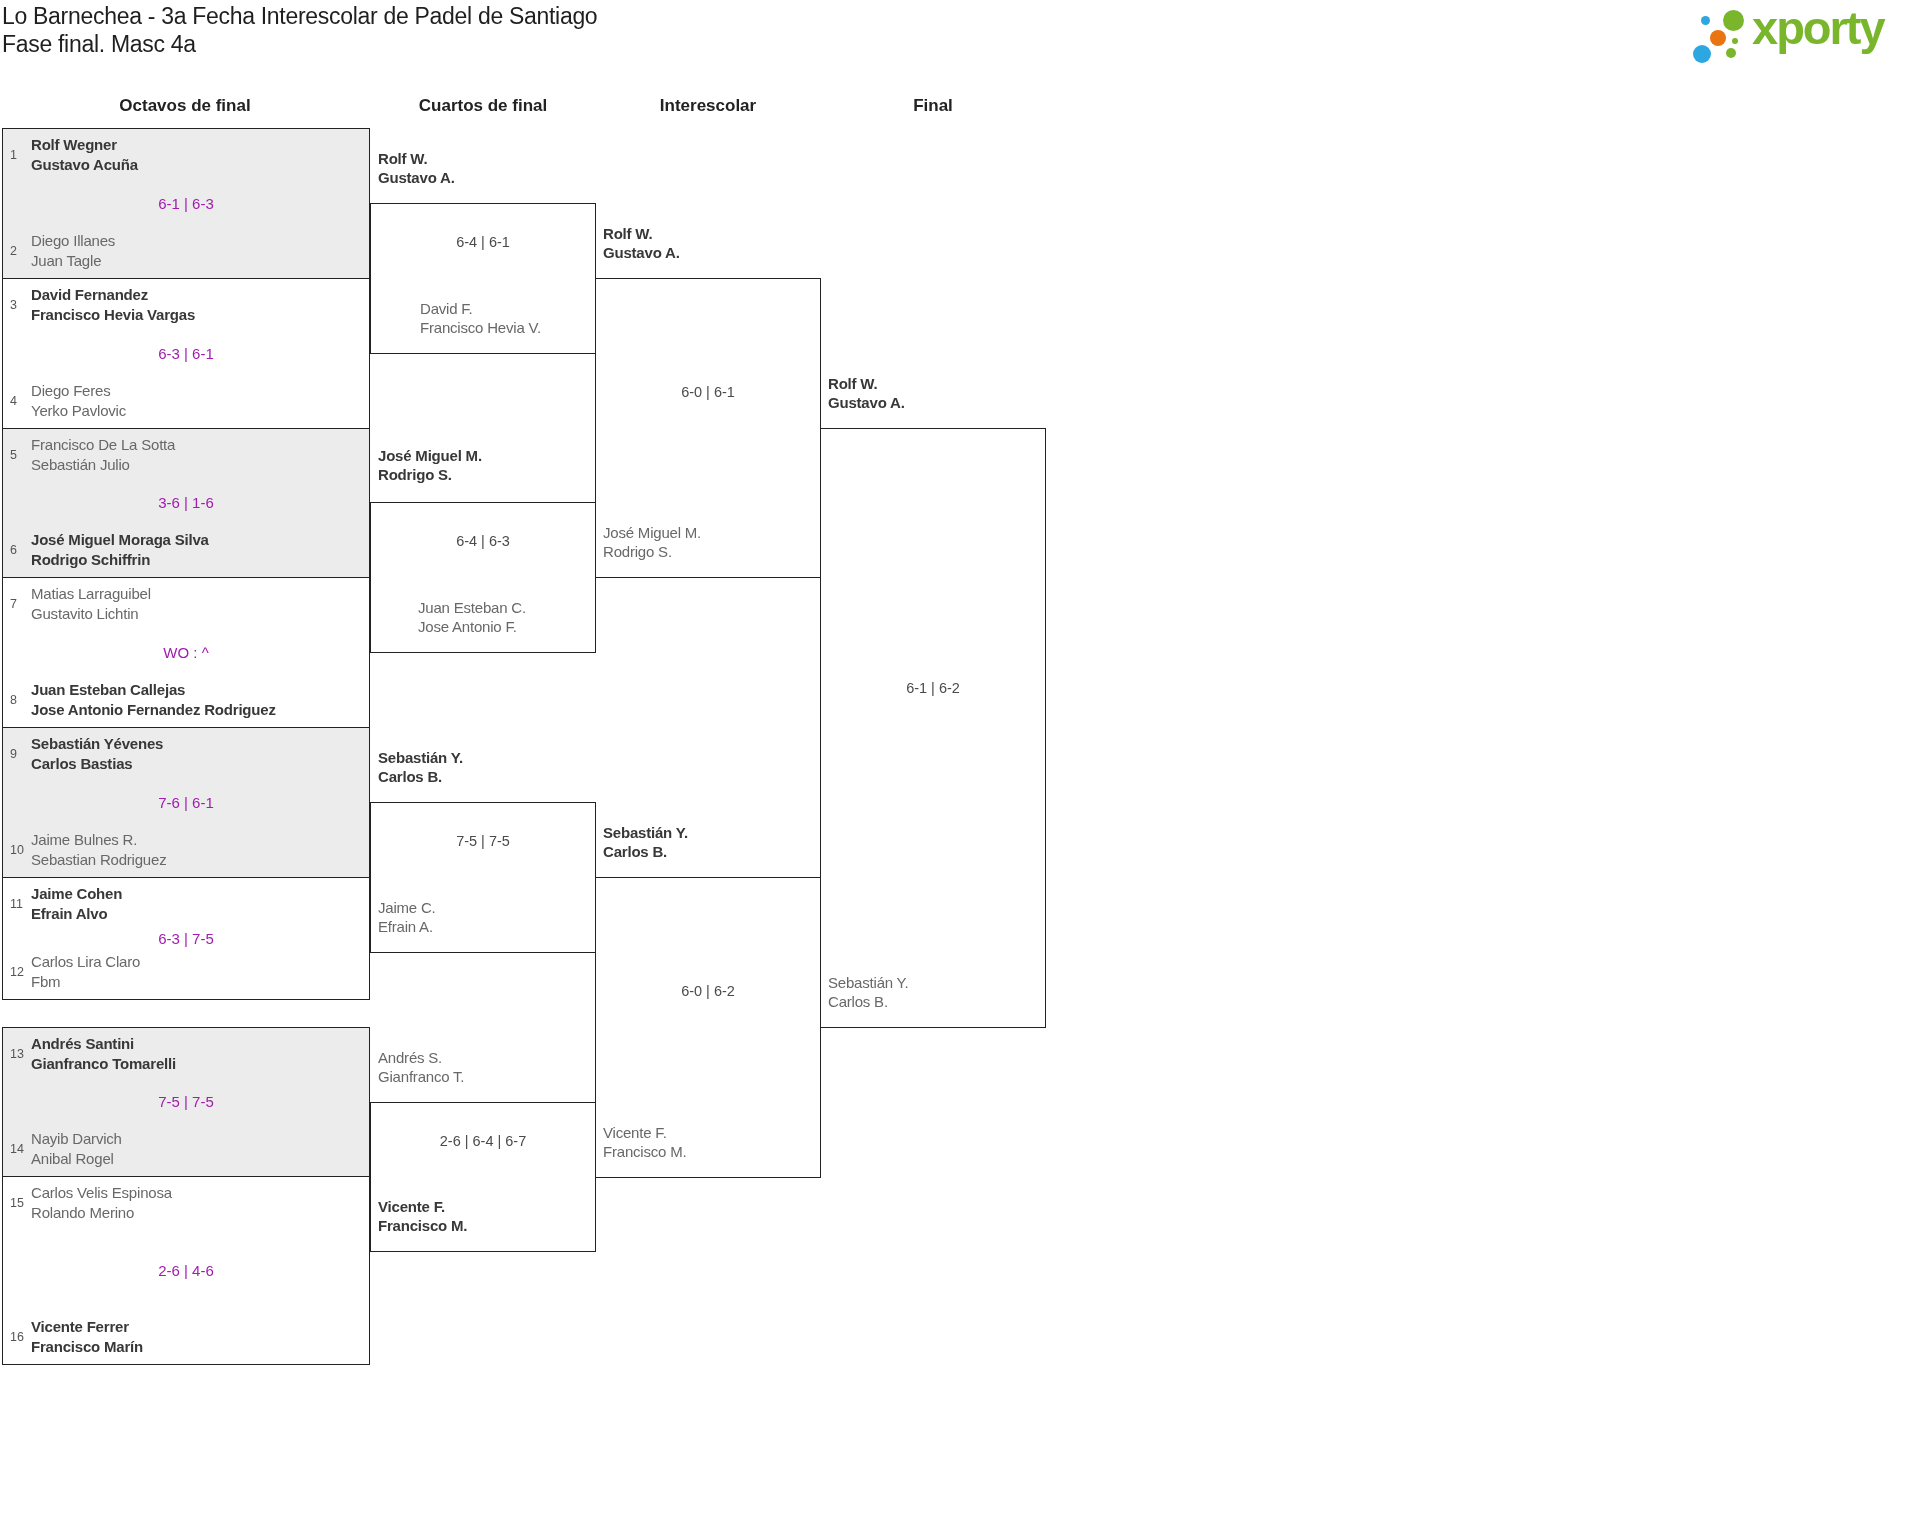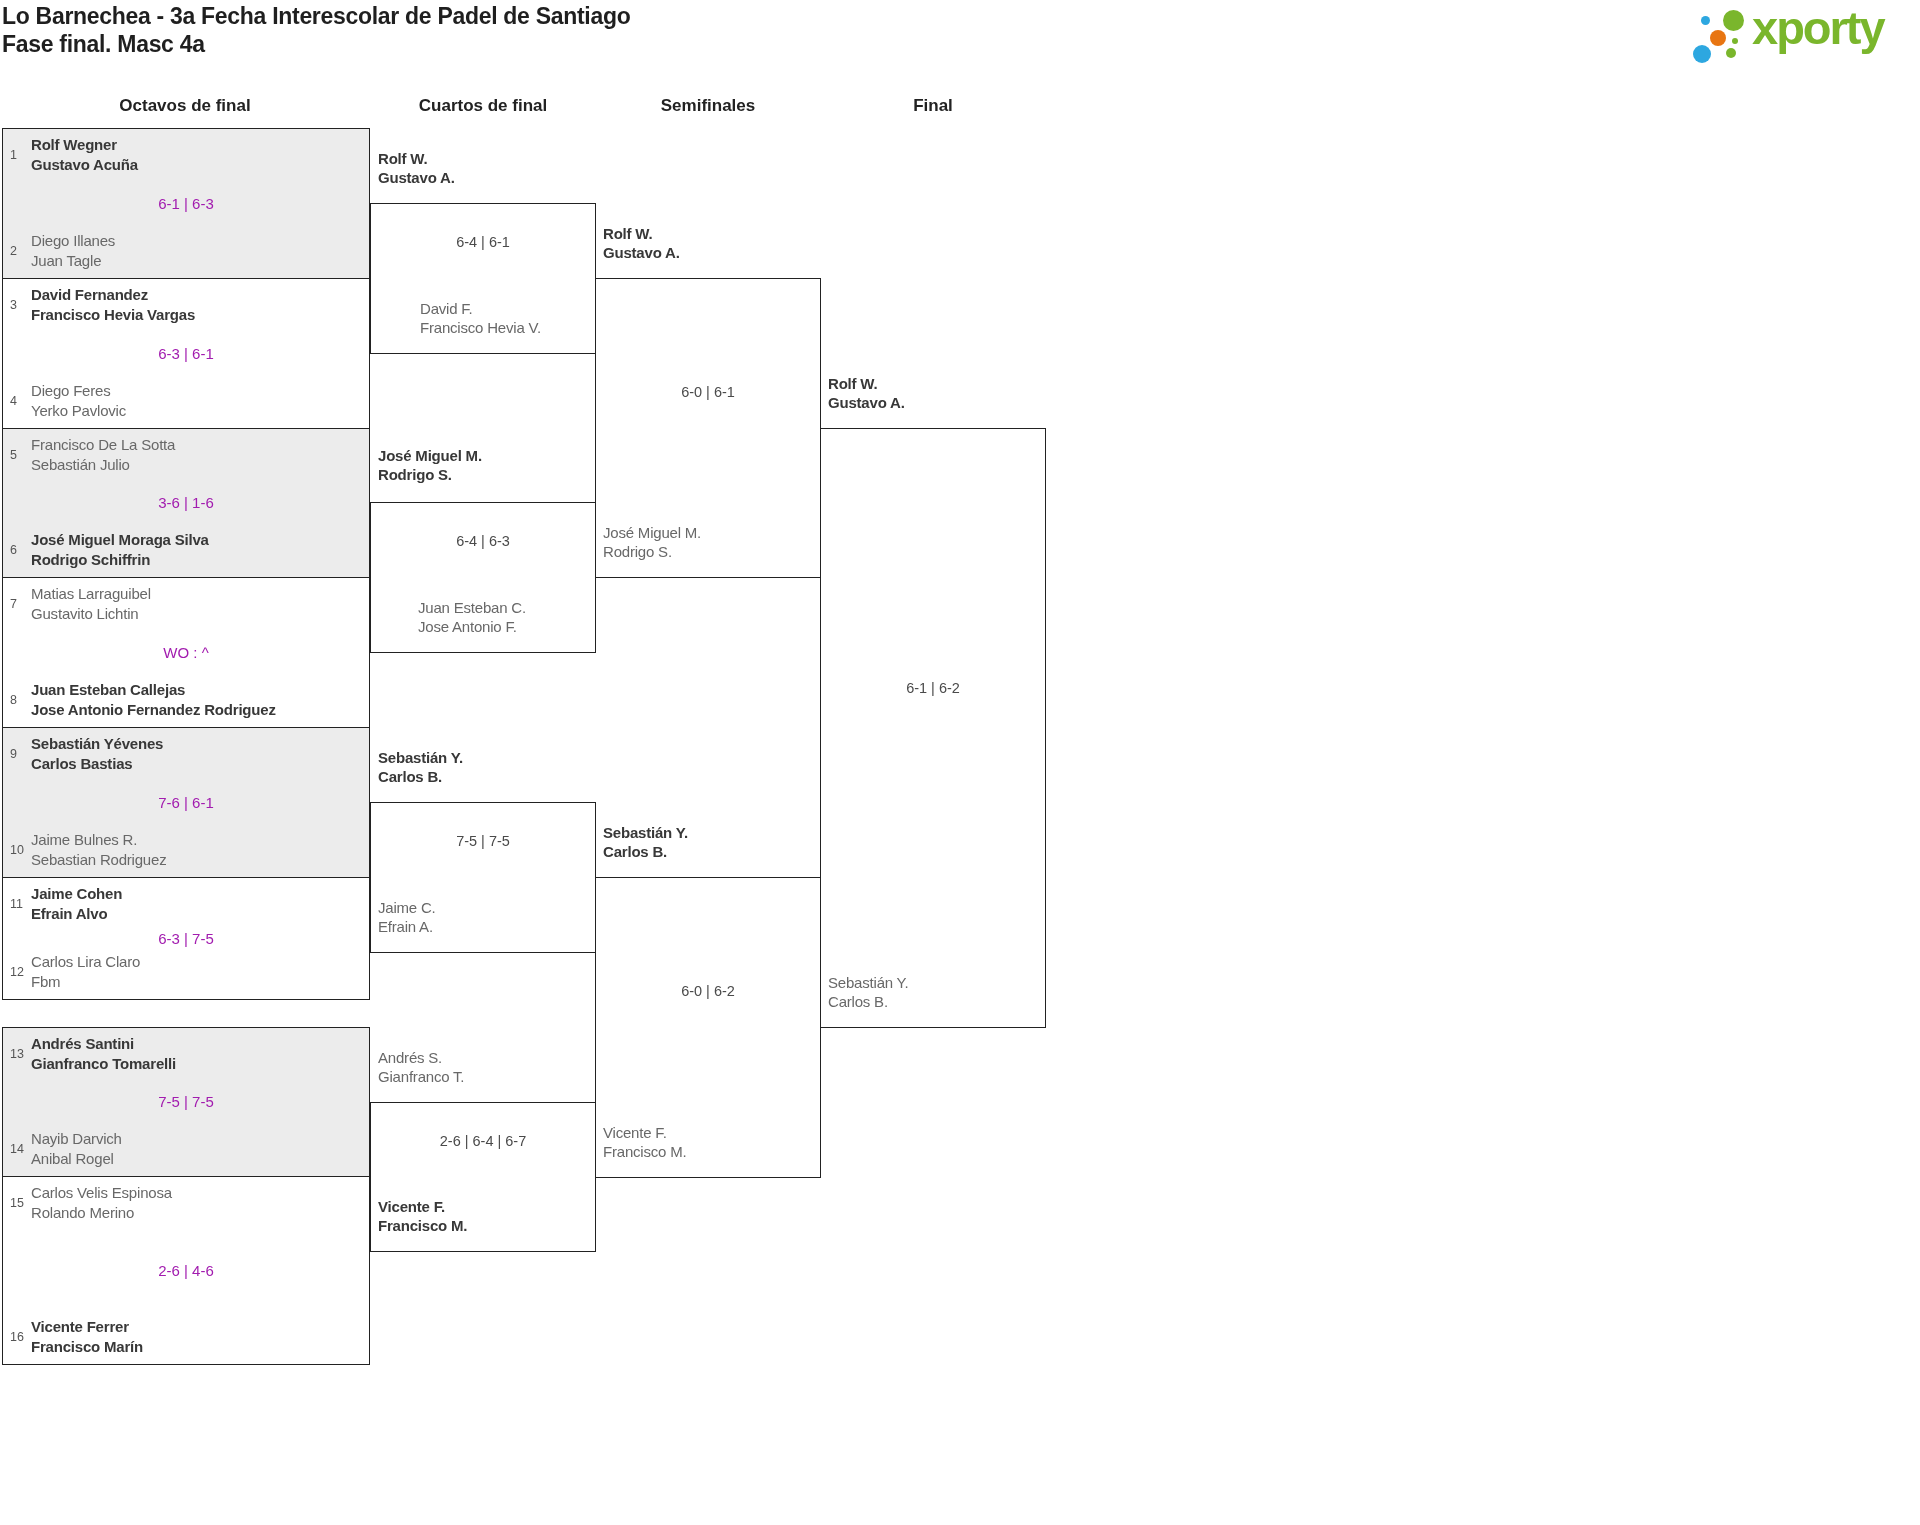"Lo Barnechea - 3a Fecha" .title { font-weight: 700 -> 400 }
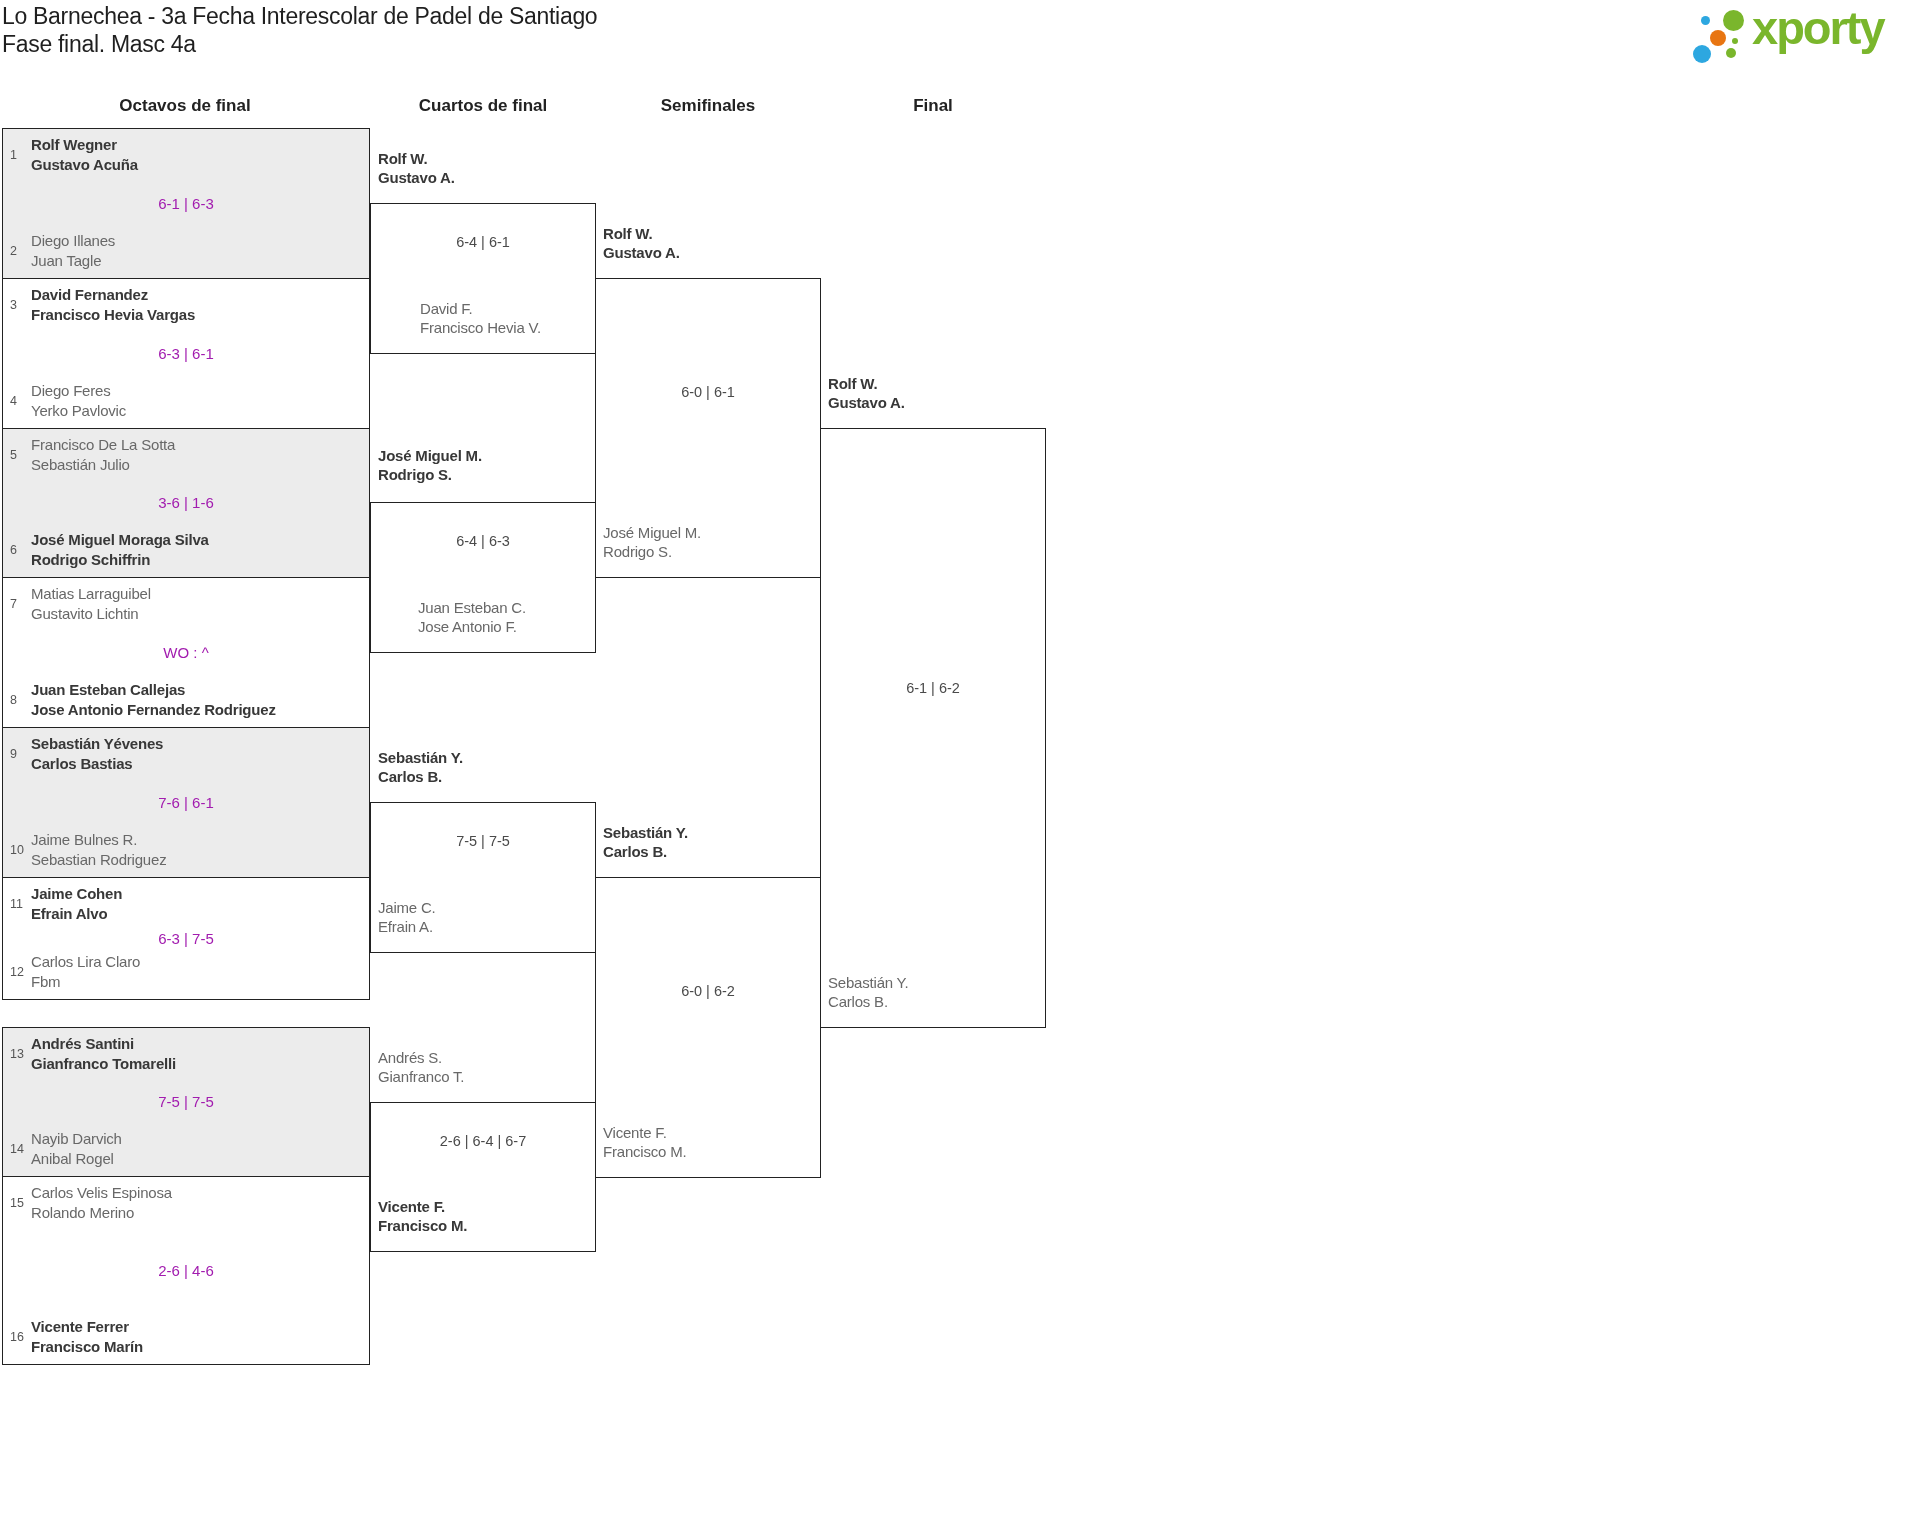"Semifinales" div.col-head { text: Semifinales -> Interescolar }
